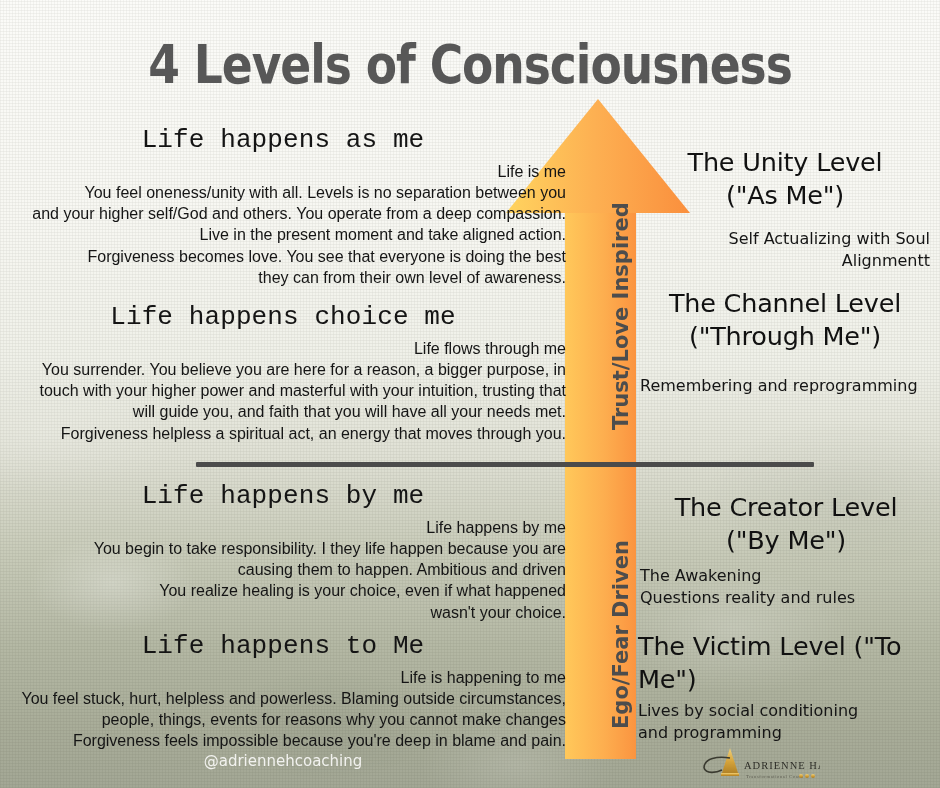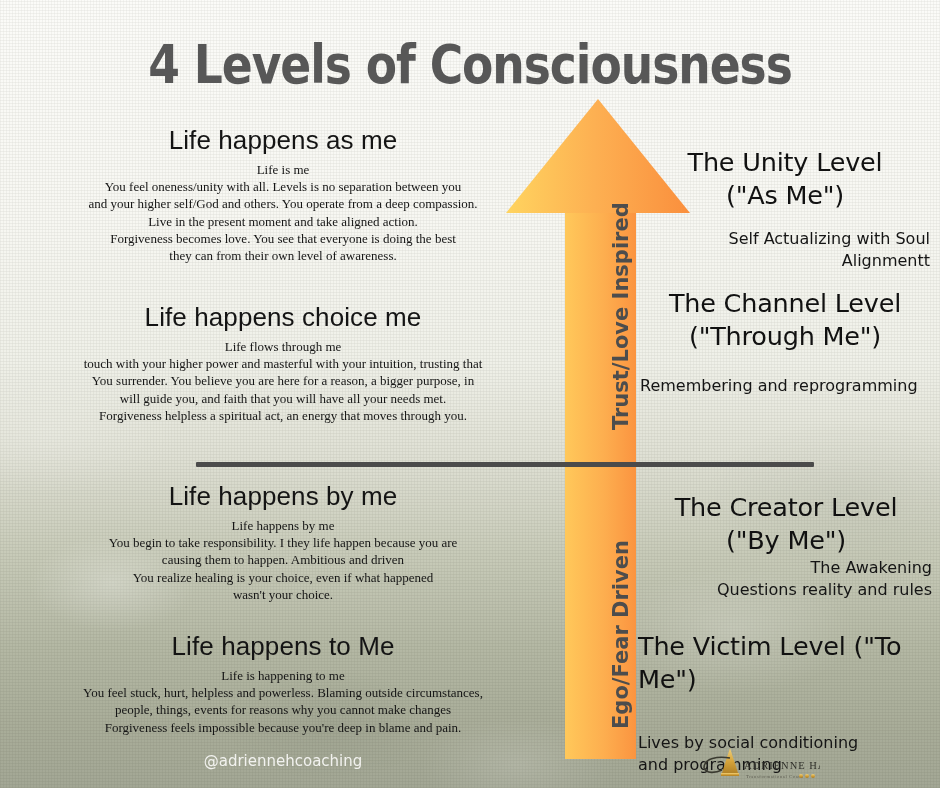"Life happens as me" .block h2 { font-family: Liberation Sans, sans-serif -> Liberation Mono, monospace }
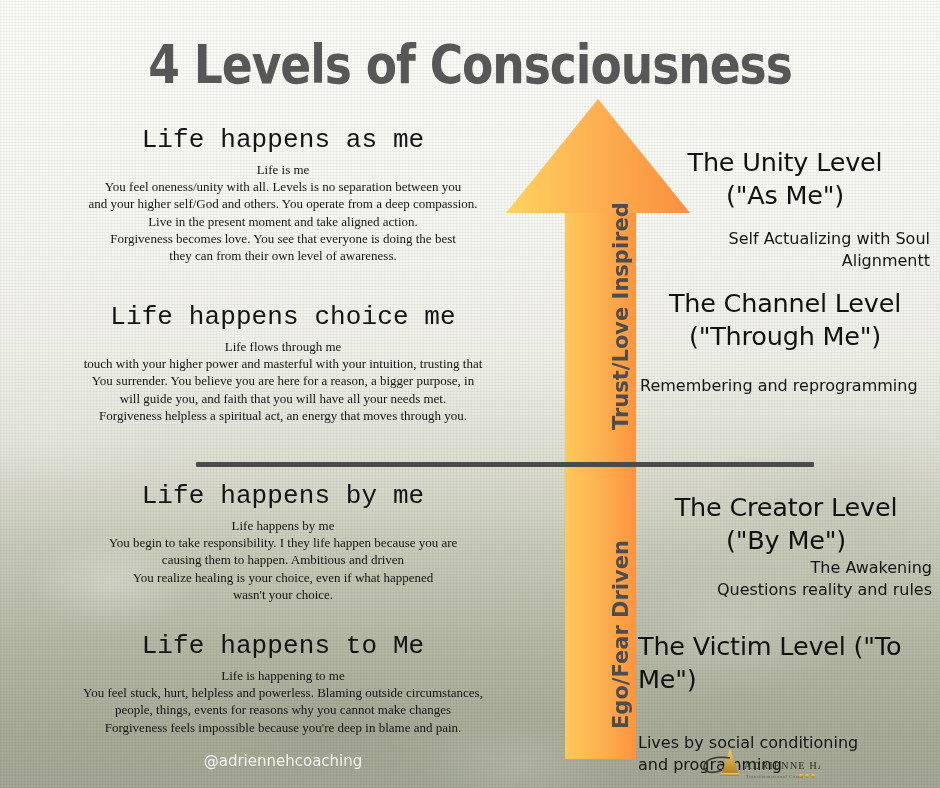"Life is me" .block p { font-family: Liberation Serif, serif -> Liberation Sans, sans-serif; font-size: 13px -> 16px; text-align: none -> right }
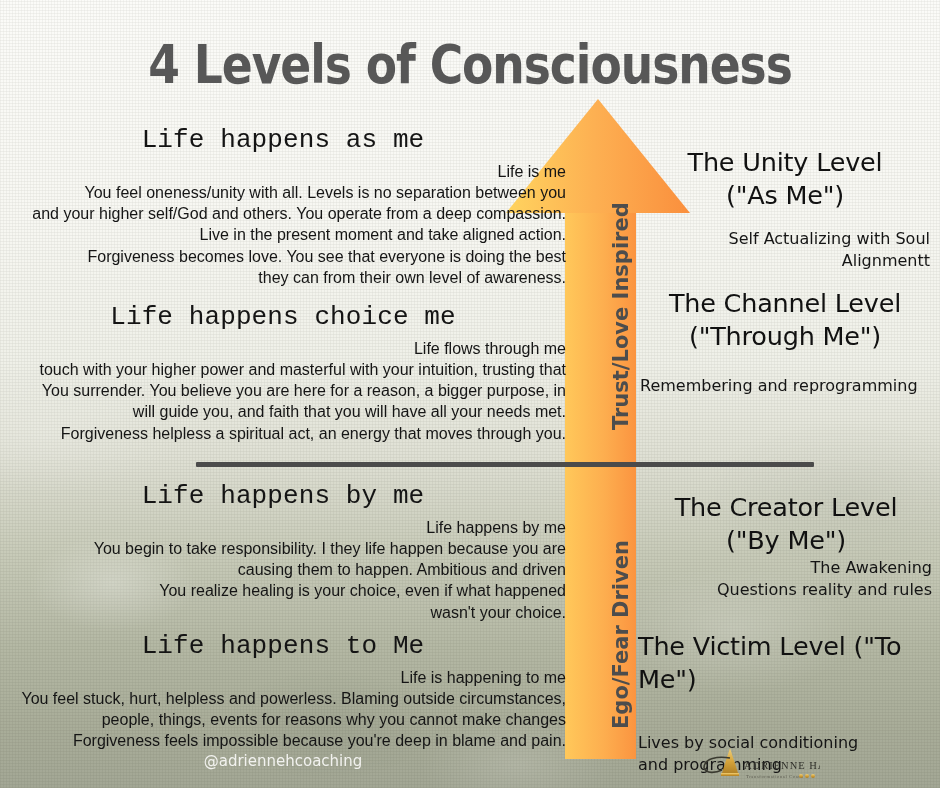"touch with your higher power" span { order: before "You surrender. You believe you" -> after "You surrender. You believe you" }
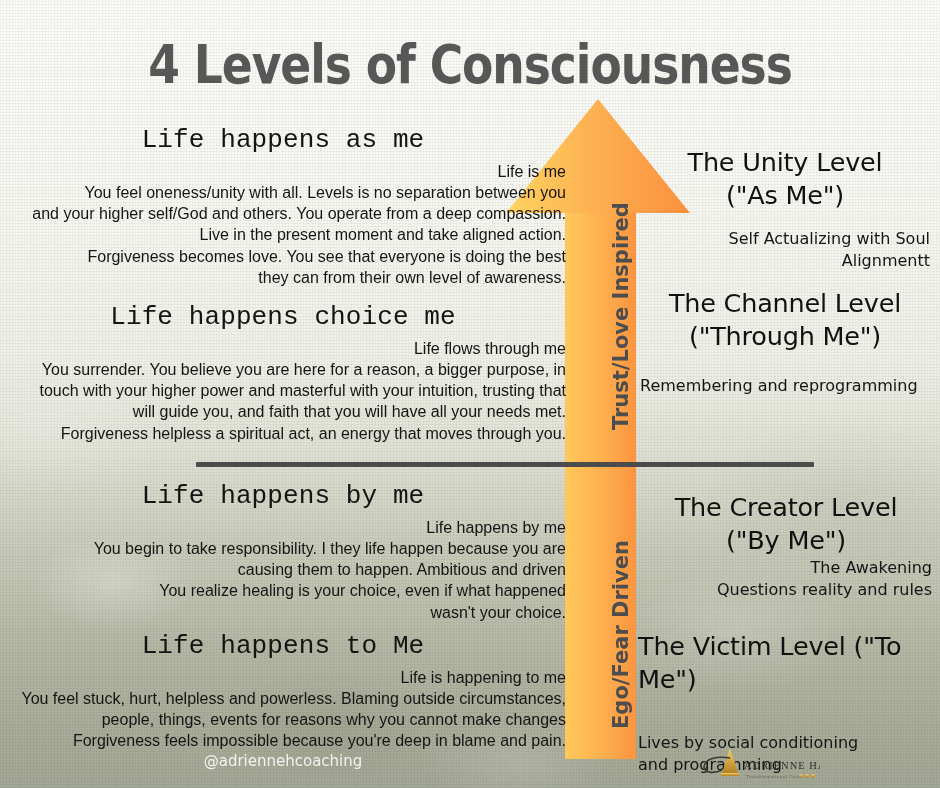"The Awakening" #rb-creator .sub { margin-top: 0 -> 8px; text-align: right -> left }
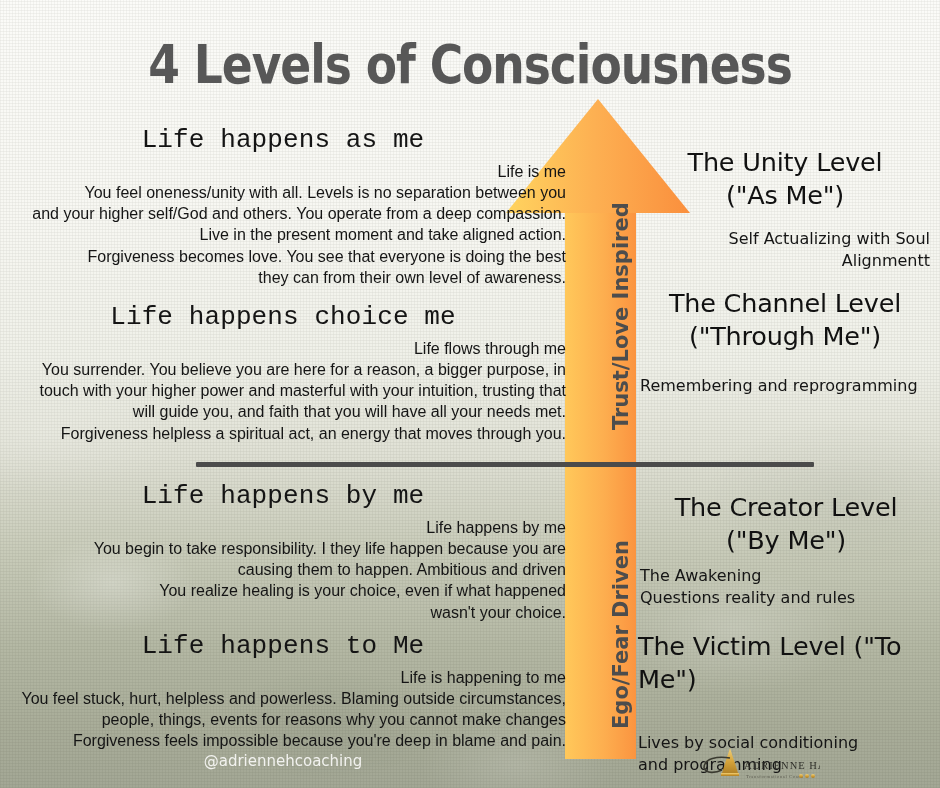"Lives by social conditioning" #rb-victim .sub { margin-top: 36px -> 4px }
